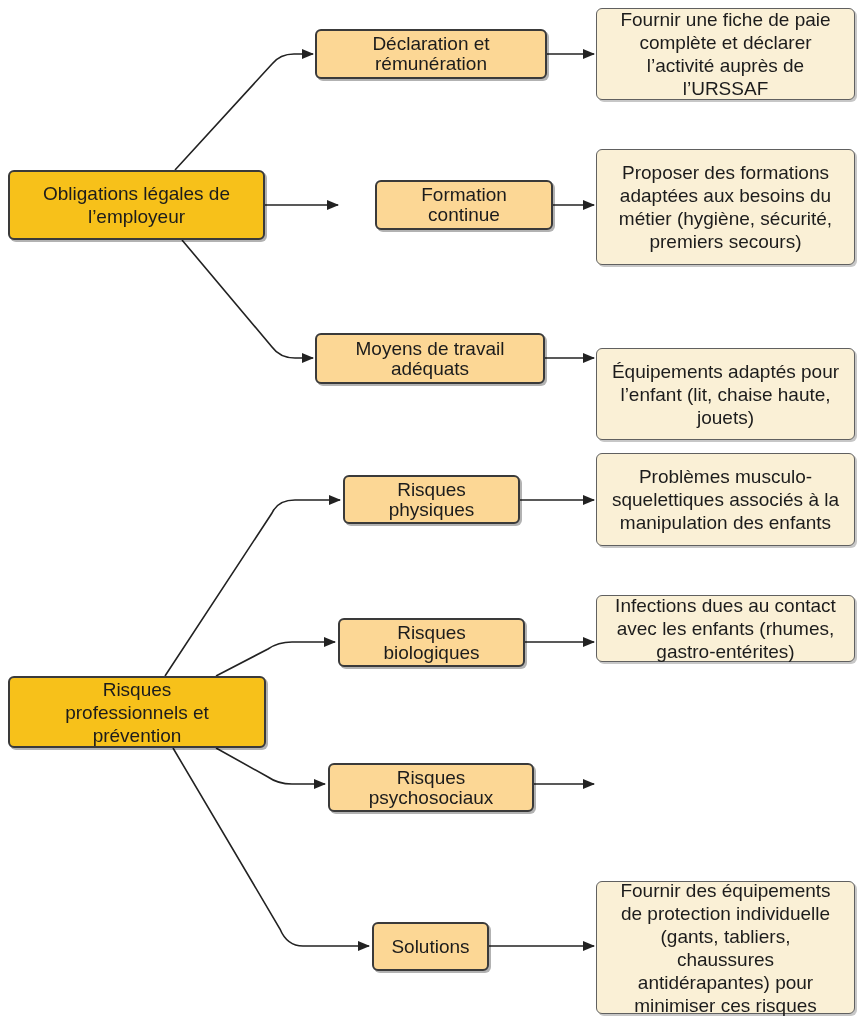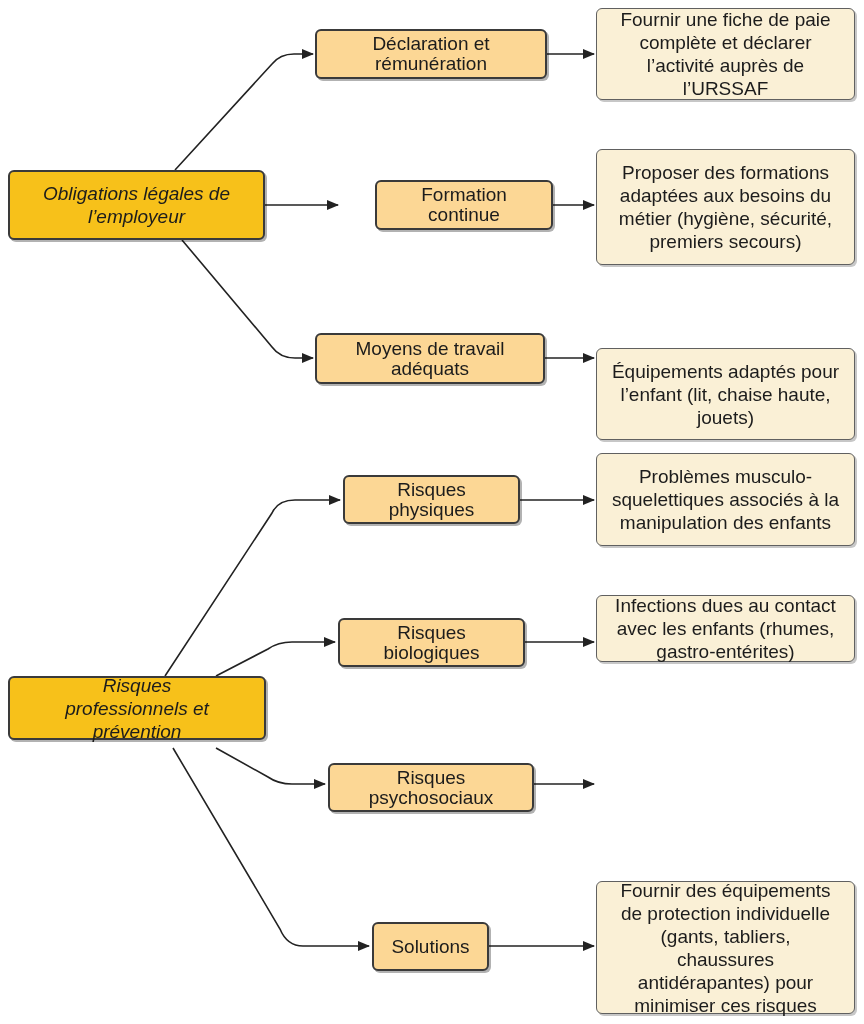"Obligations légales de l’employeur" .root { font-style: italic -> none }
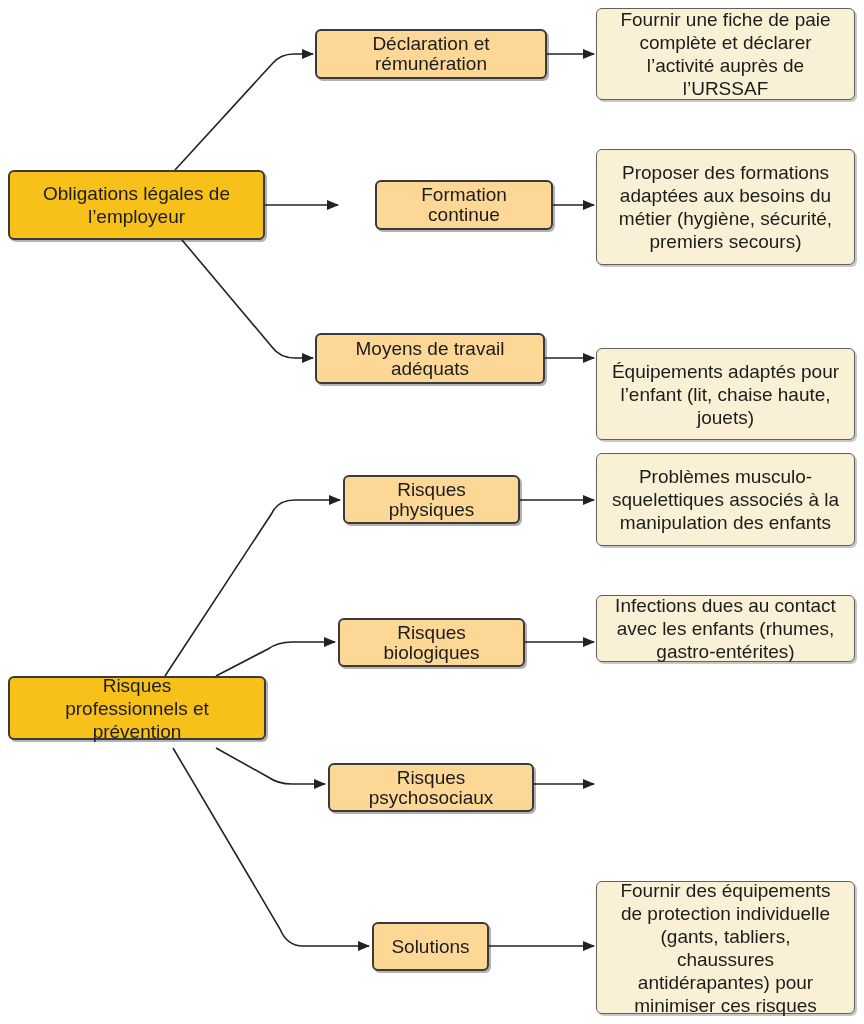"Risques professionnels et prévention" div.node { height: 64px -> 72px }
